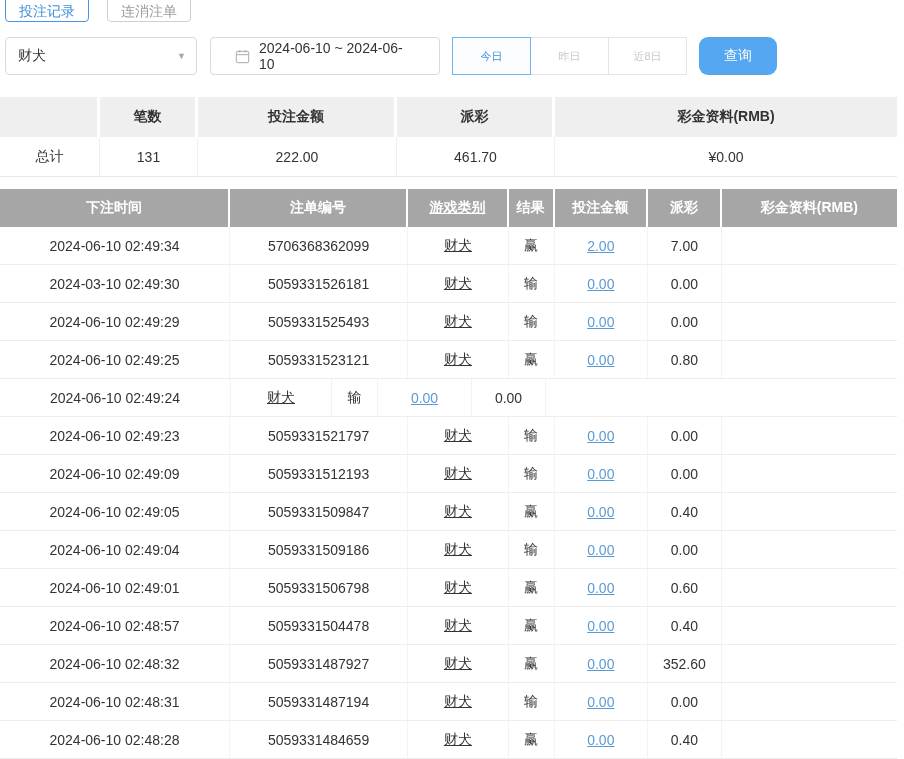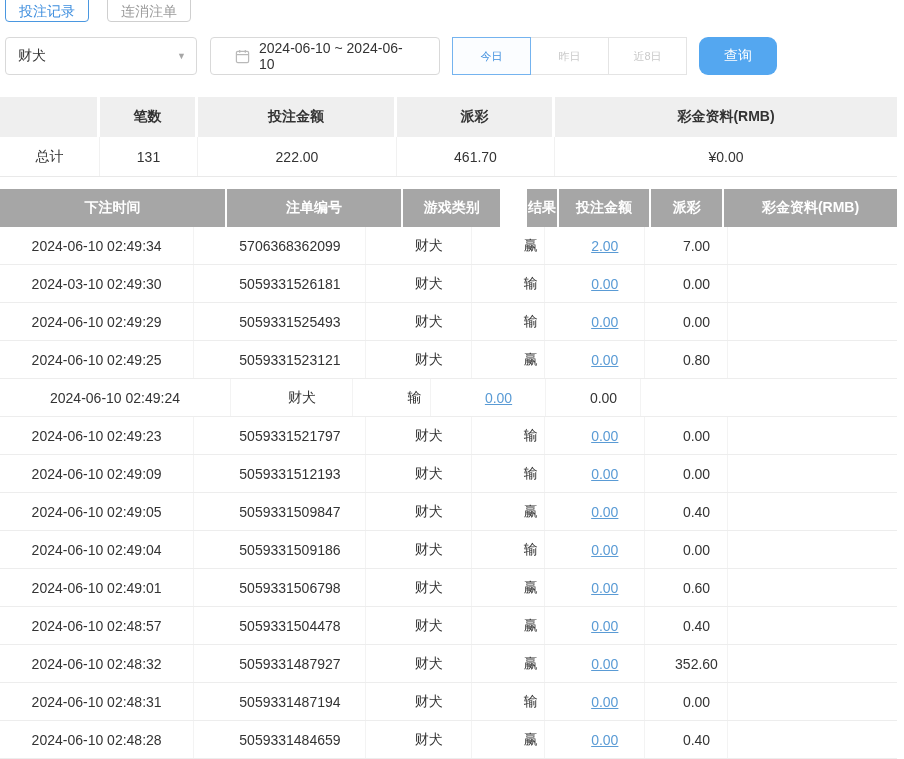"游戏类别" .m3 { text-decoration: none -> underline }
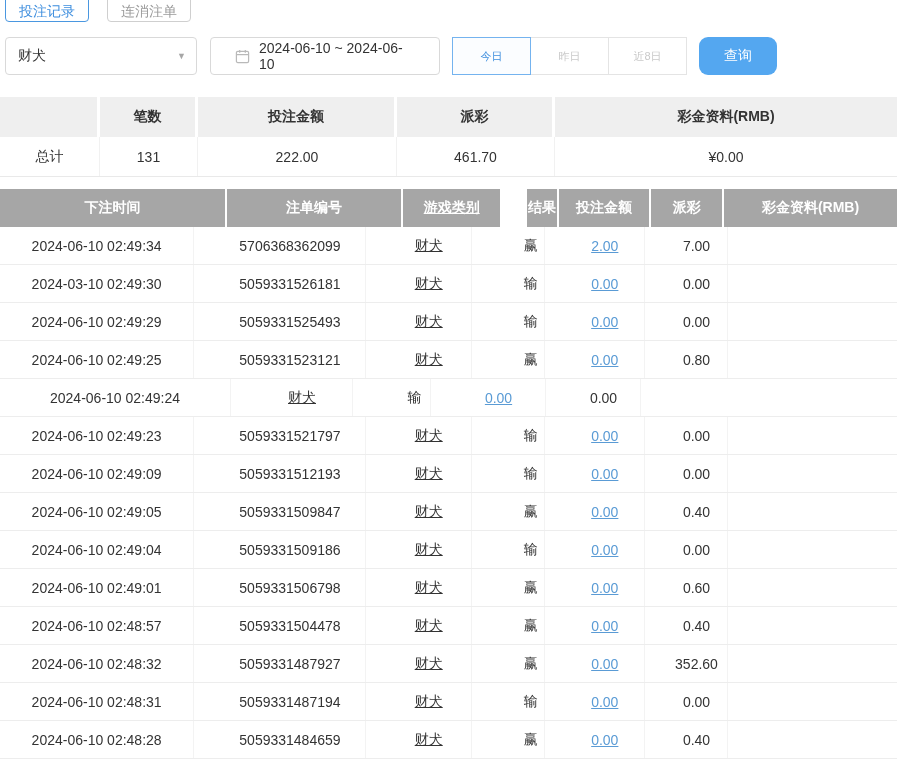"结果" .m4 { margin-left: 25px -> none; width: 32px -> 46px }
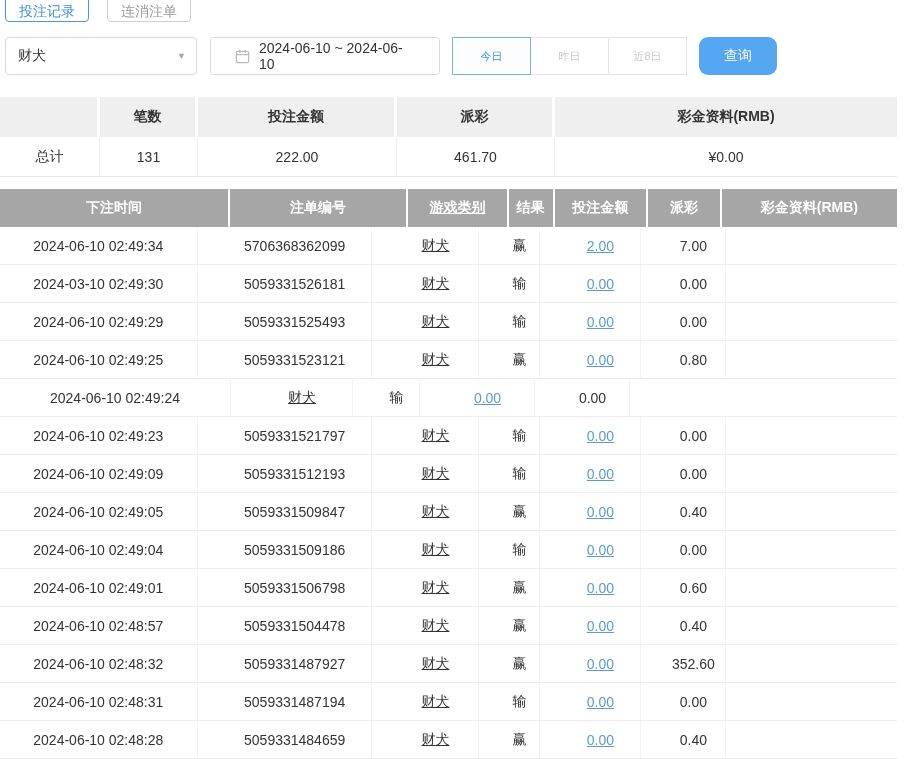"2024-06-10 02:49:34" .trow { gap: 21px -> none }
